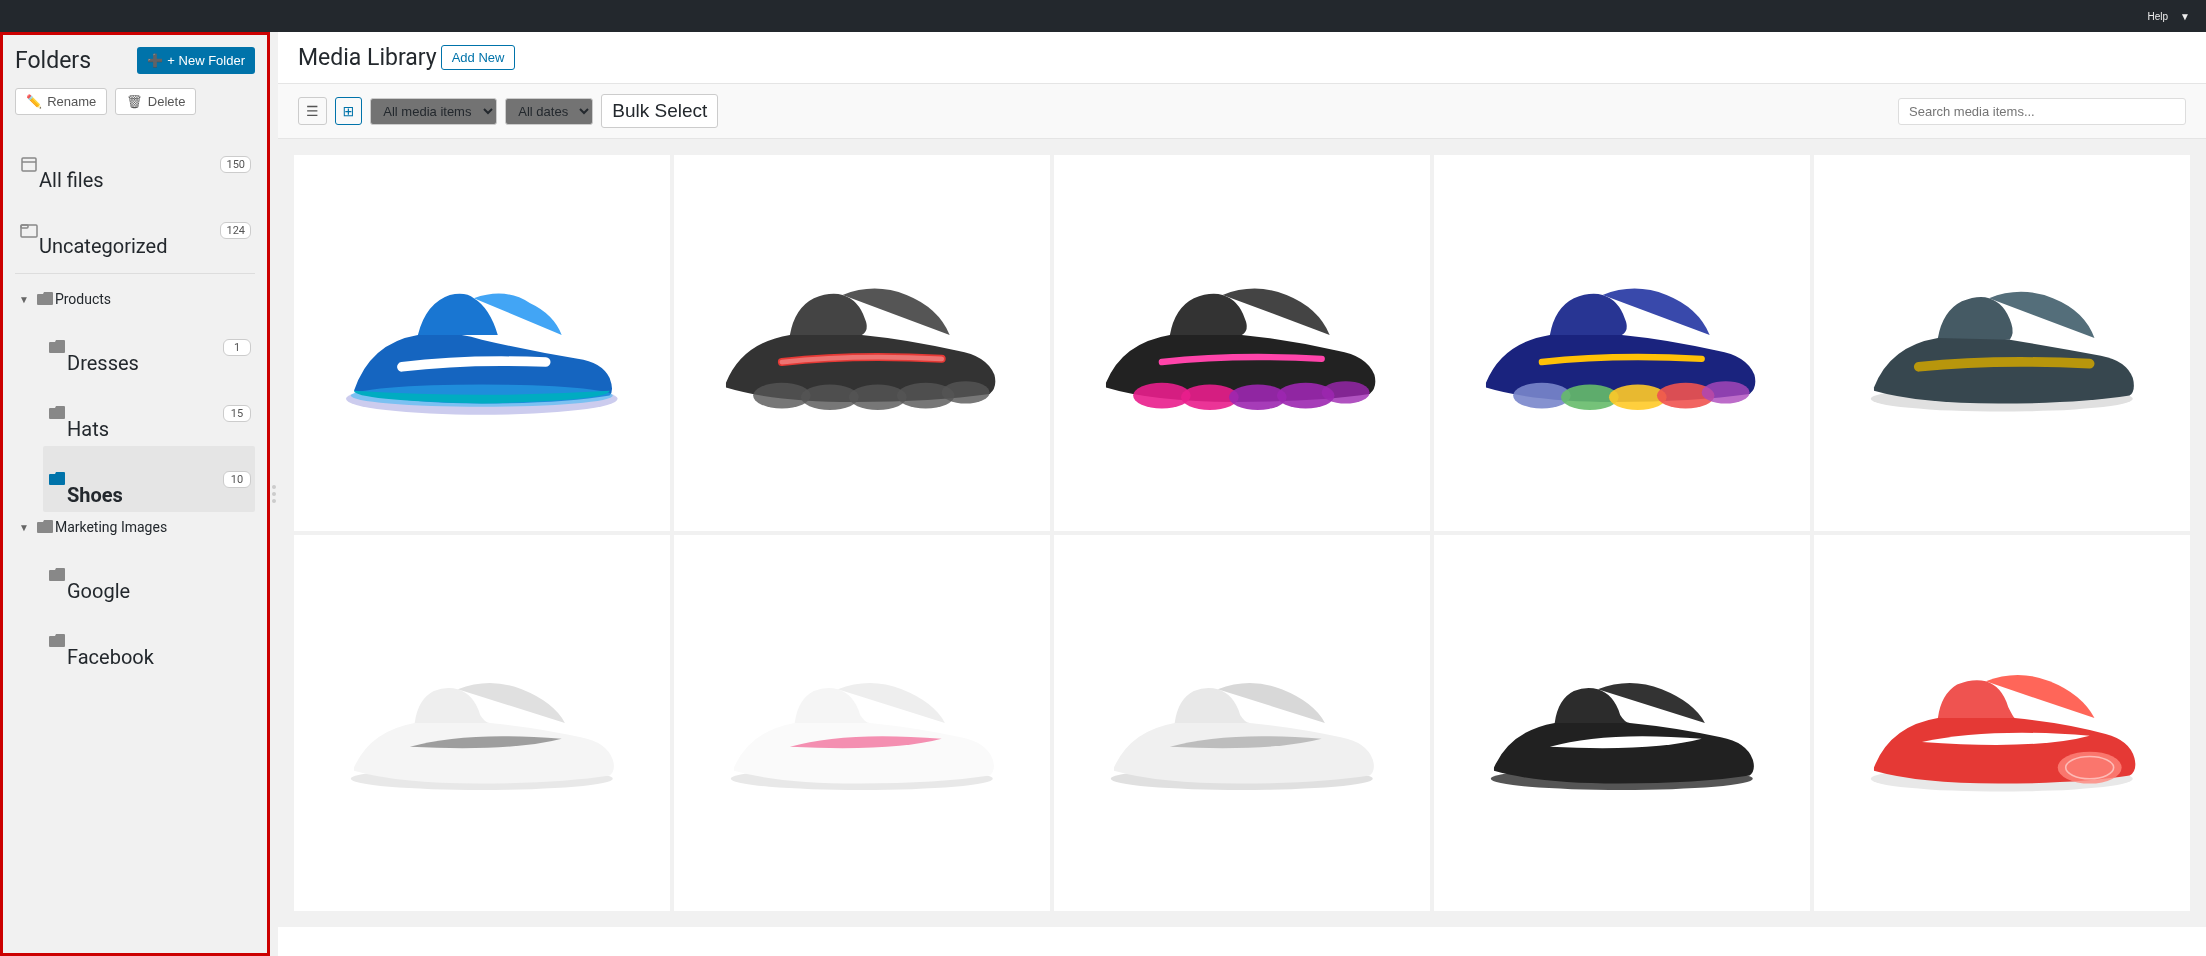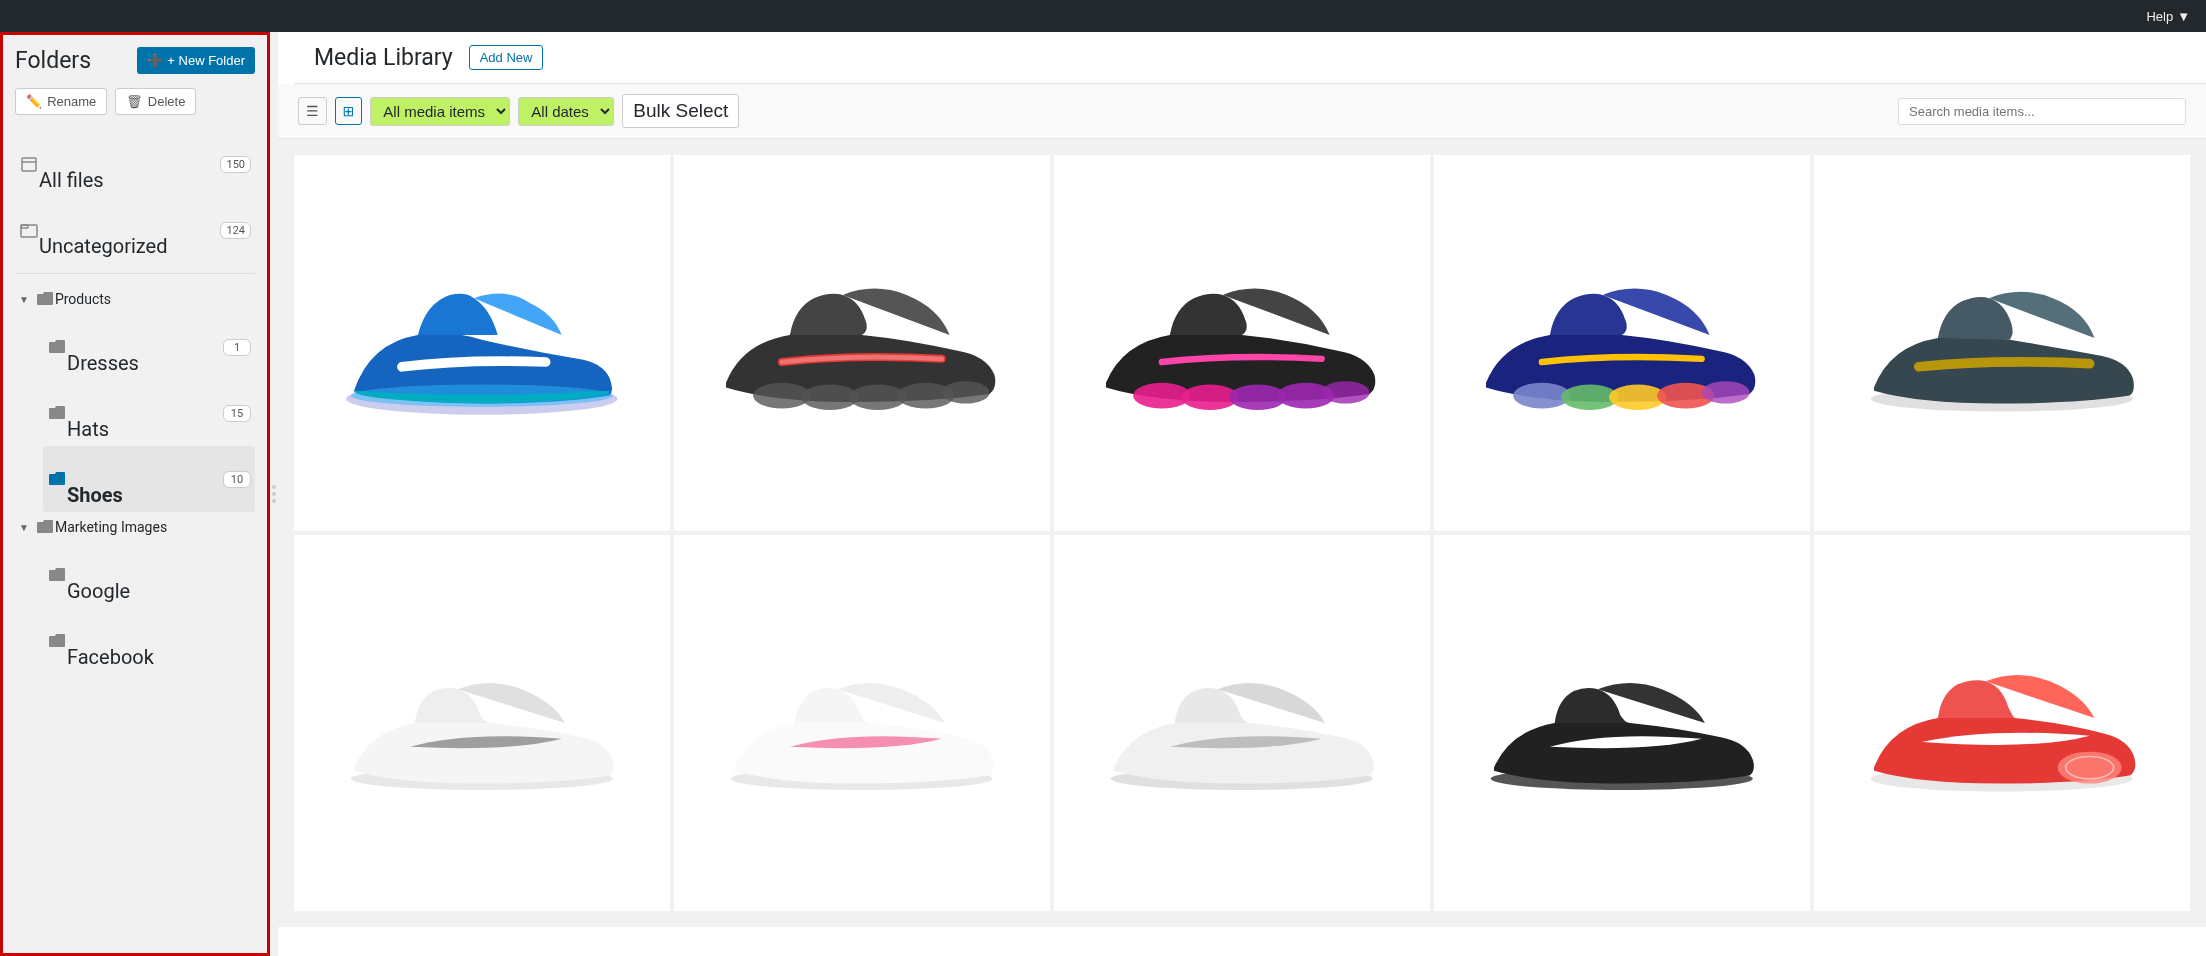"Help" .help-btn { font-size: 13px -> 10px; gap: 4px -> 12px }
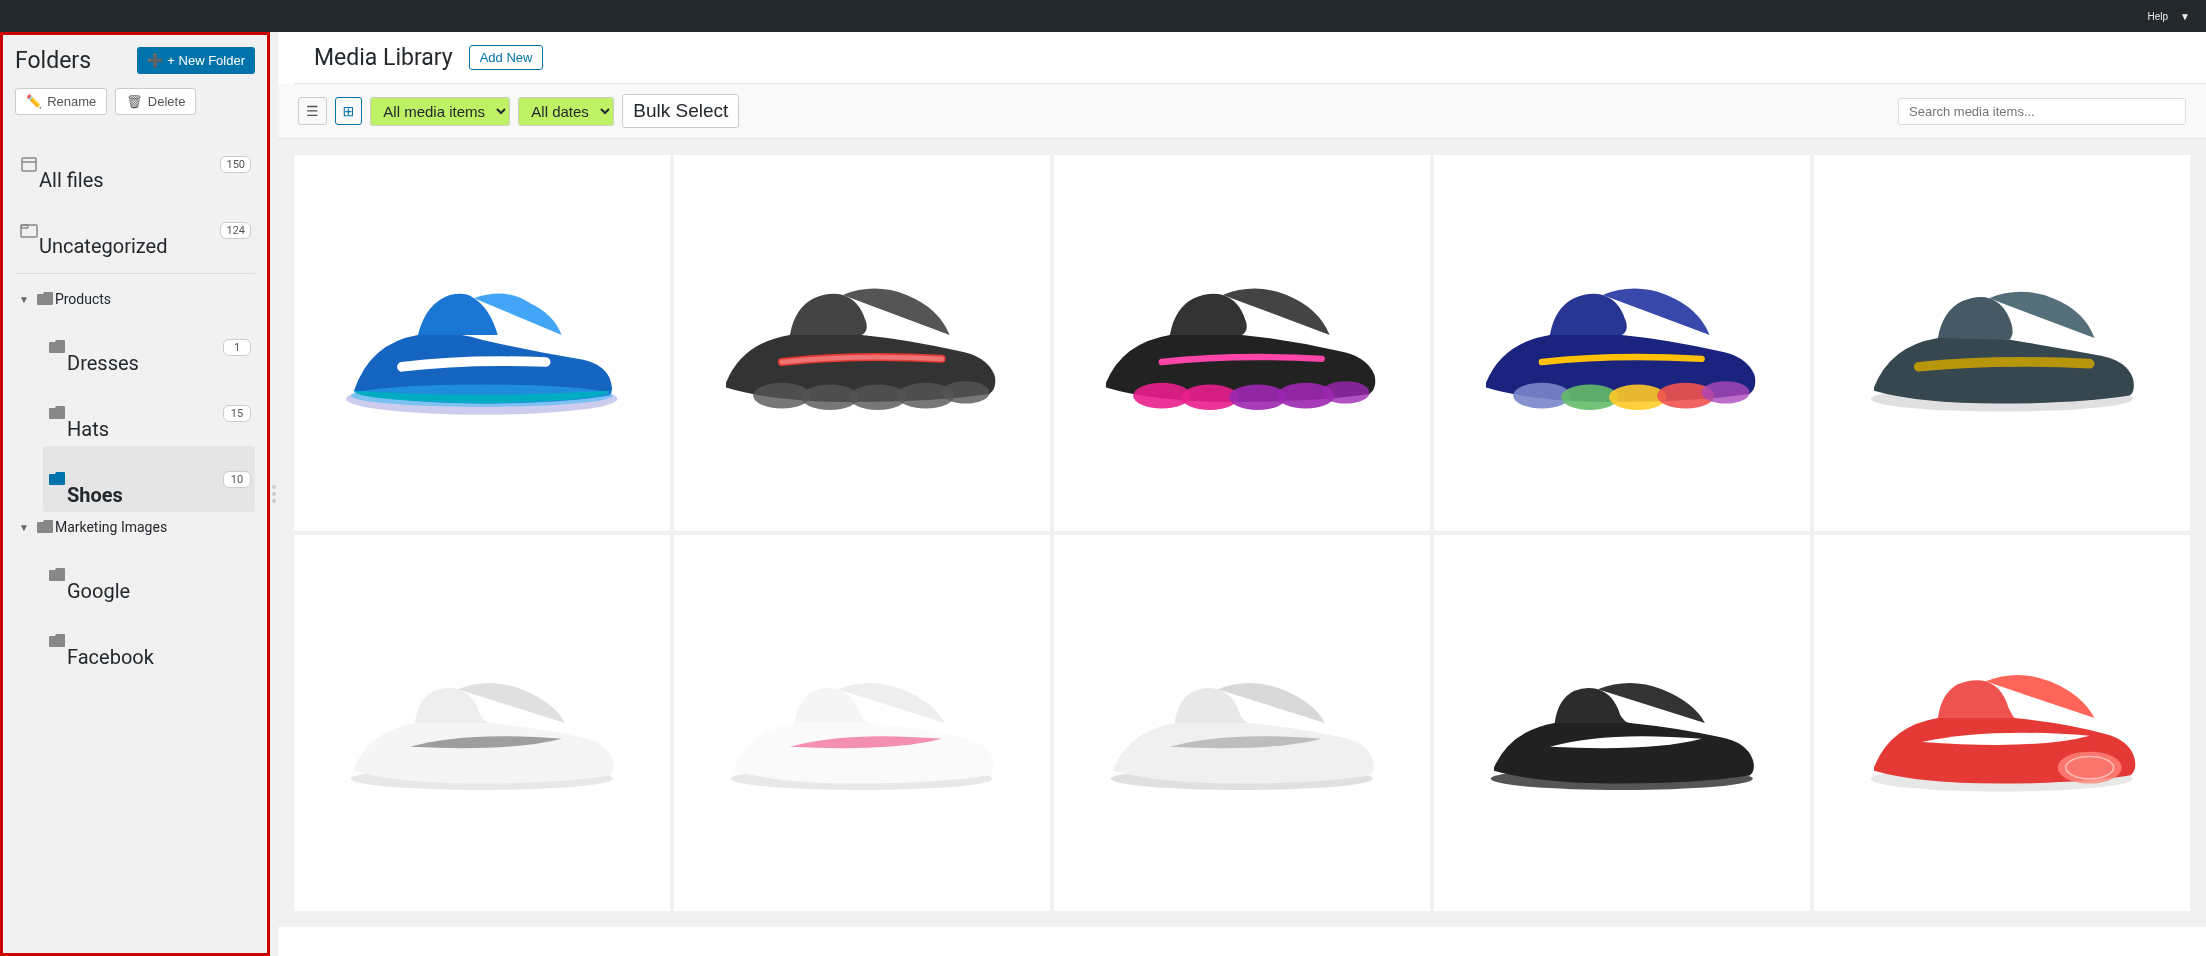"Media Library" .main-header { gap: 12px -> 0; margin-left: 16px -> none }
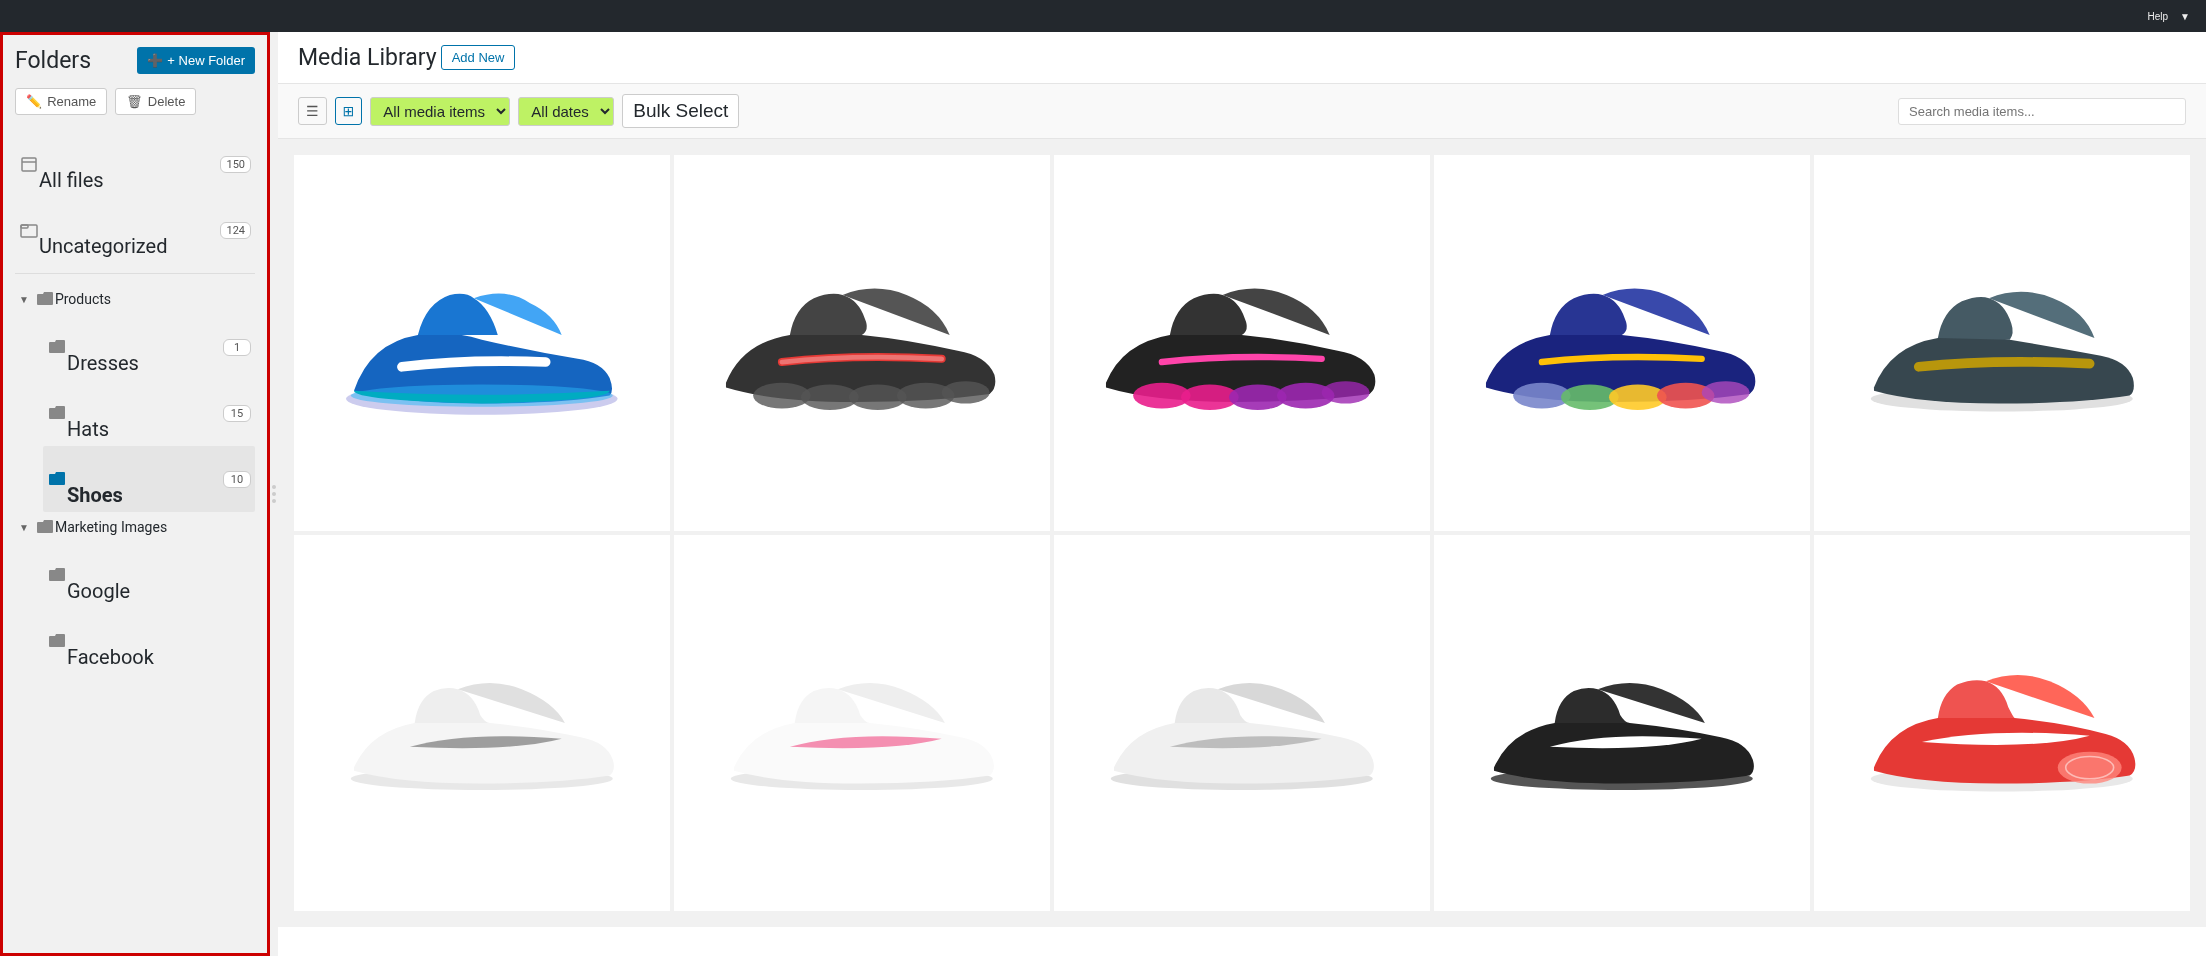"All media items" .filter-select { background: #bef264 -> #737373; font-size: 15px -> 13px }
